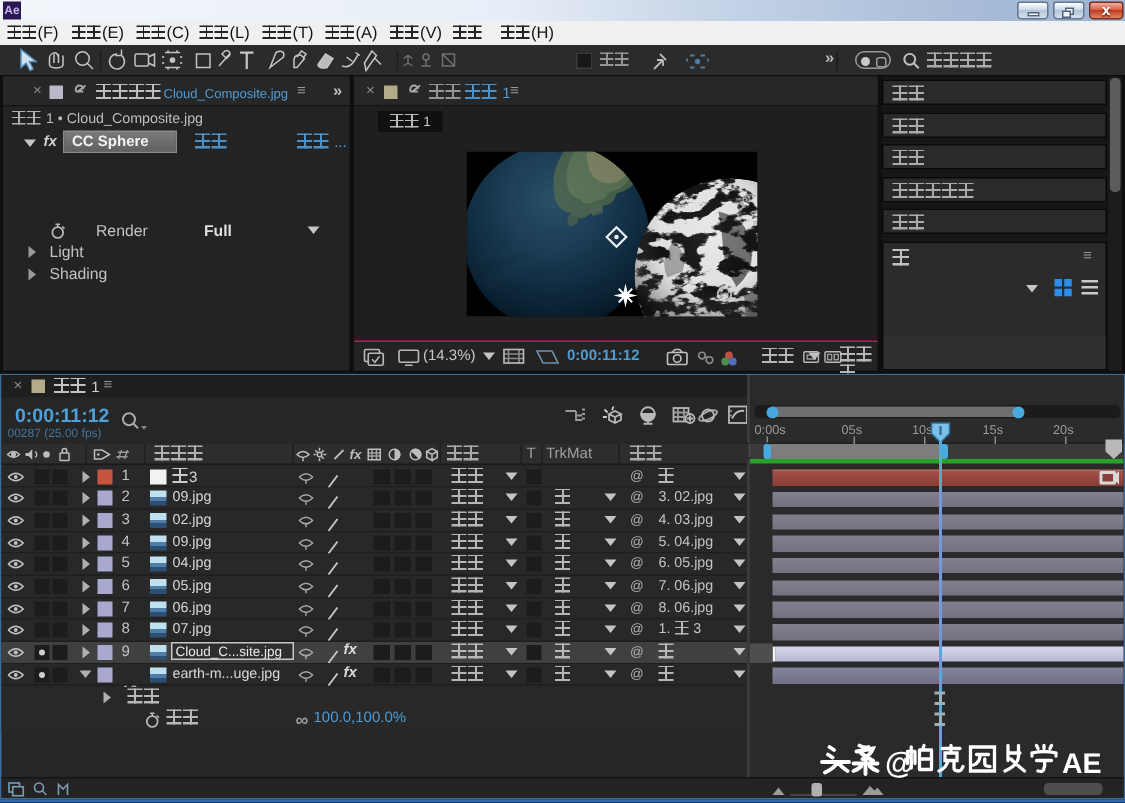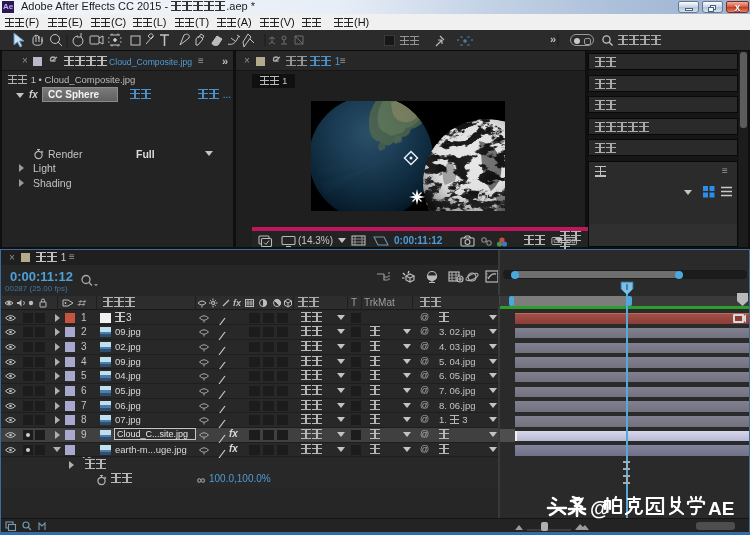"Adobe After Effects CC 2015" div.a { html: <div>Adobe After Effects CC 2015 - <b></b><b></b><b></b><b></b><b></b>.aep *</div> -> none }
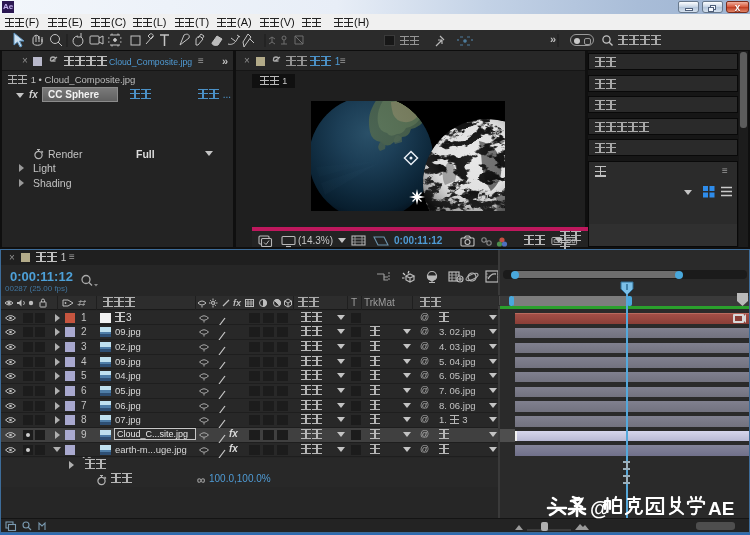"Render" span.a { left: 46px -> 62px }
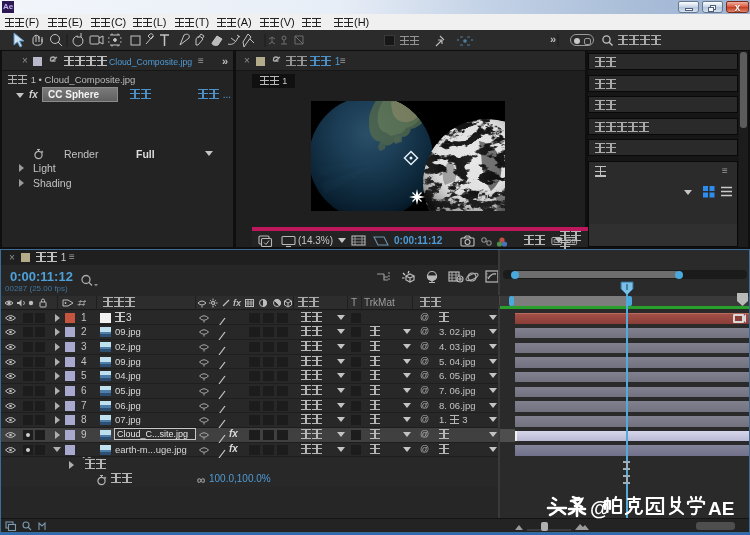"(14.3%)" div.a { border-top: 4px solid #be185d -> 1px solid #be185d; left: 16px -> 0 }
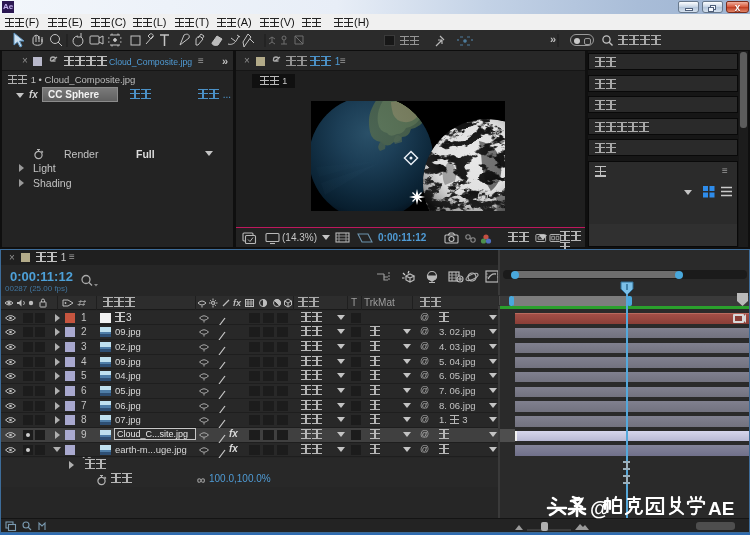"0:00s" div.a { html: none -> <div> <span>0:00s</span> <div></div> <span>05s</span> <div></div> <span>10s</span> <div></div> <span>15s</span> <div></div> <span>20s</span> <div></div> </div> }
